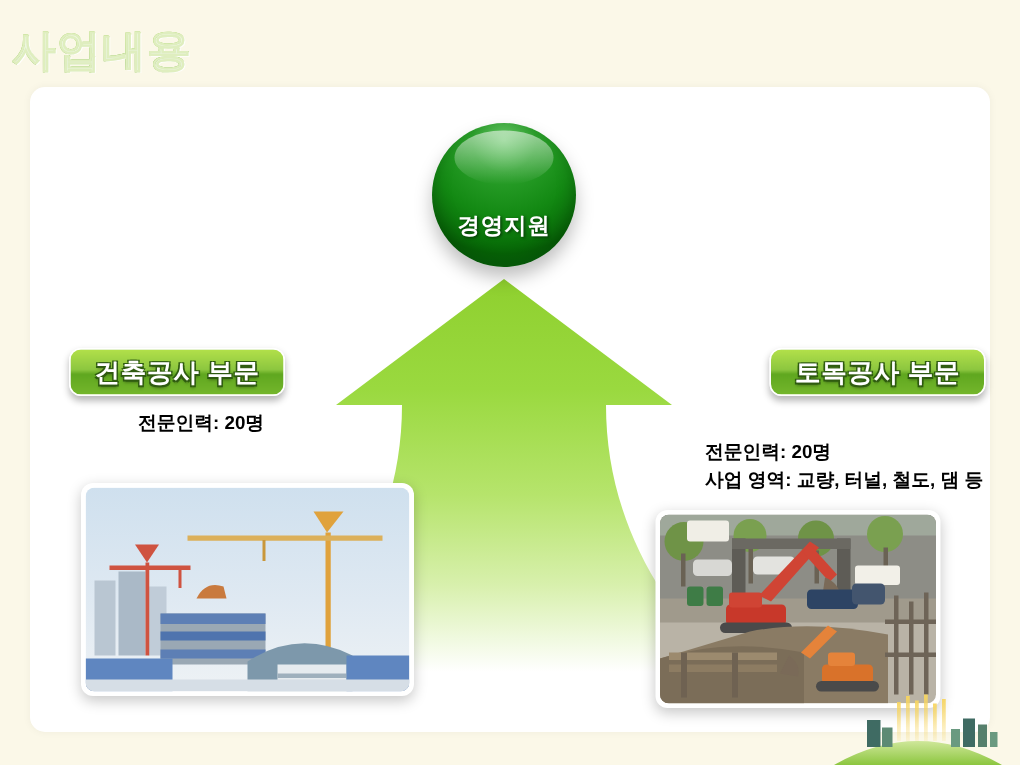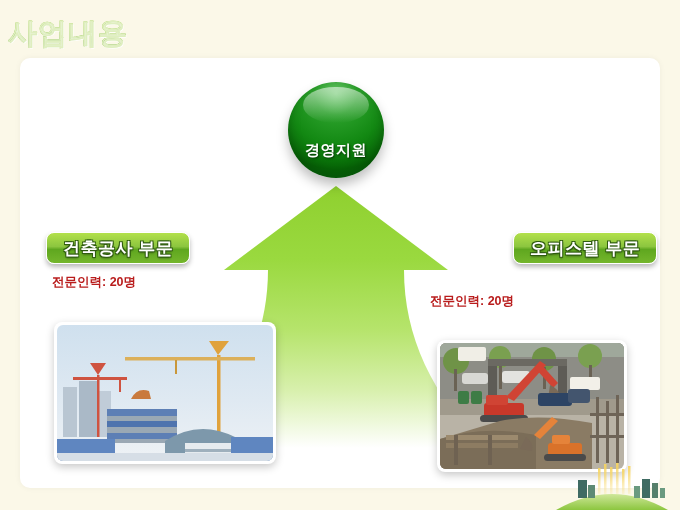"오피스텔 부문" span.badge-label { text: 오피스텔 -> 토목공사 }
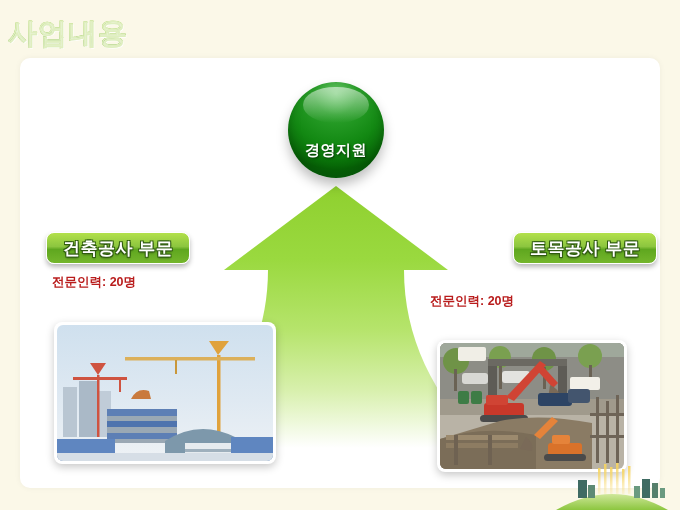"전문인력: 20명" .desc { color: #b91c1c -> #000000; margin-left: none -> 40px }
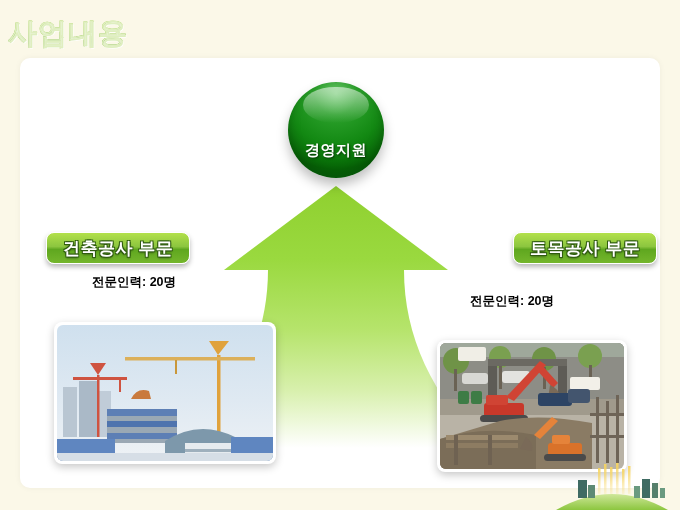"사업 영역: 교량, 터널, 철도," div { html: none -> <div>사업 영역: 교량, 터널, 철도, 댐 등</div> }
